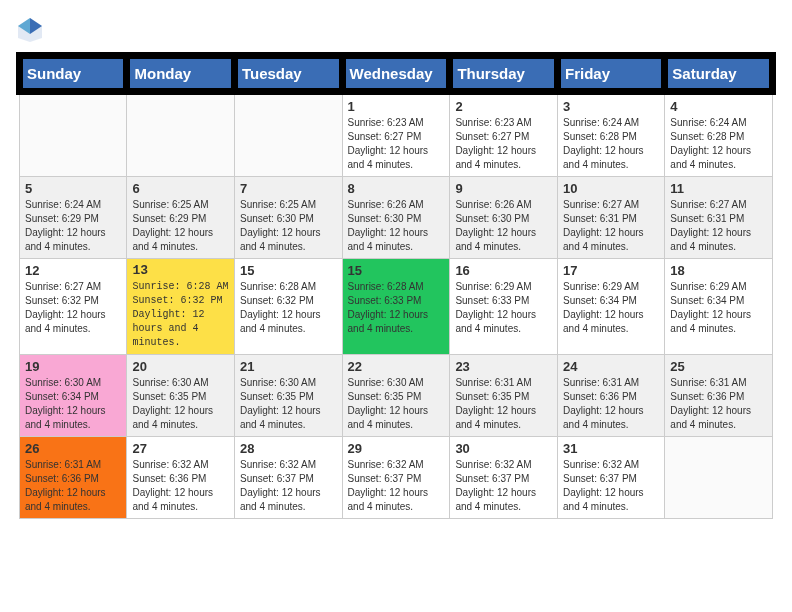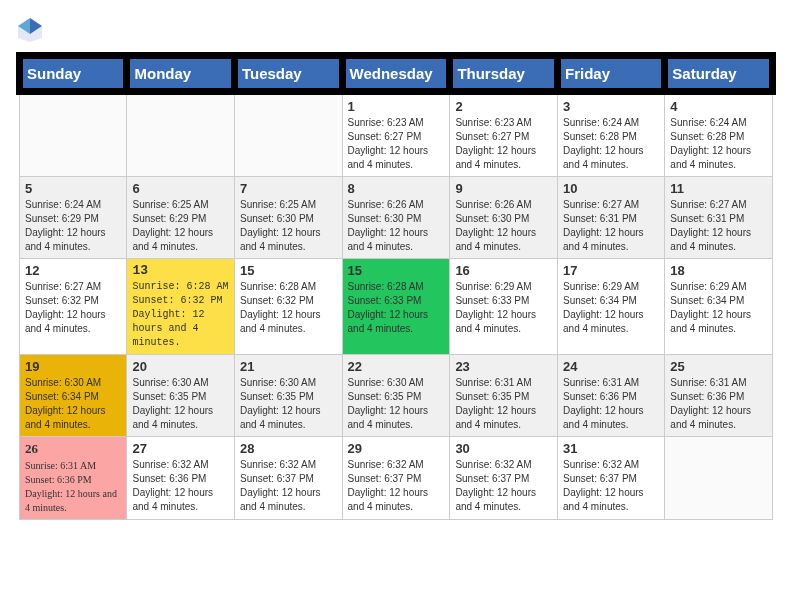"19" td { background: #eab308 -> #f9a8d4 }
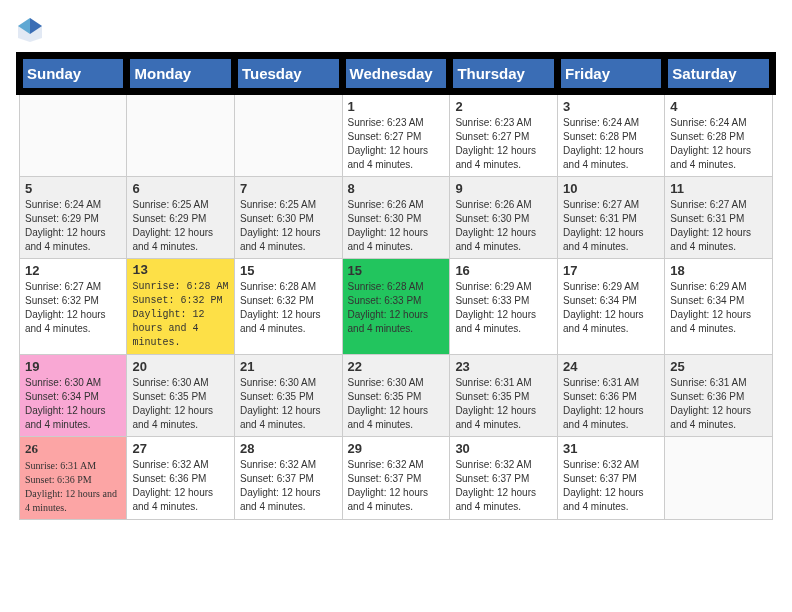"26" td { background: #fca5a5 -> #f97316; font-family: Liberation Serif, serif -> none }
